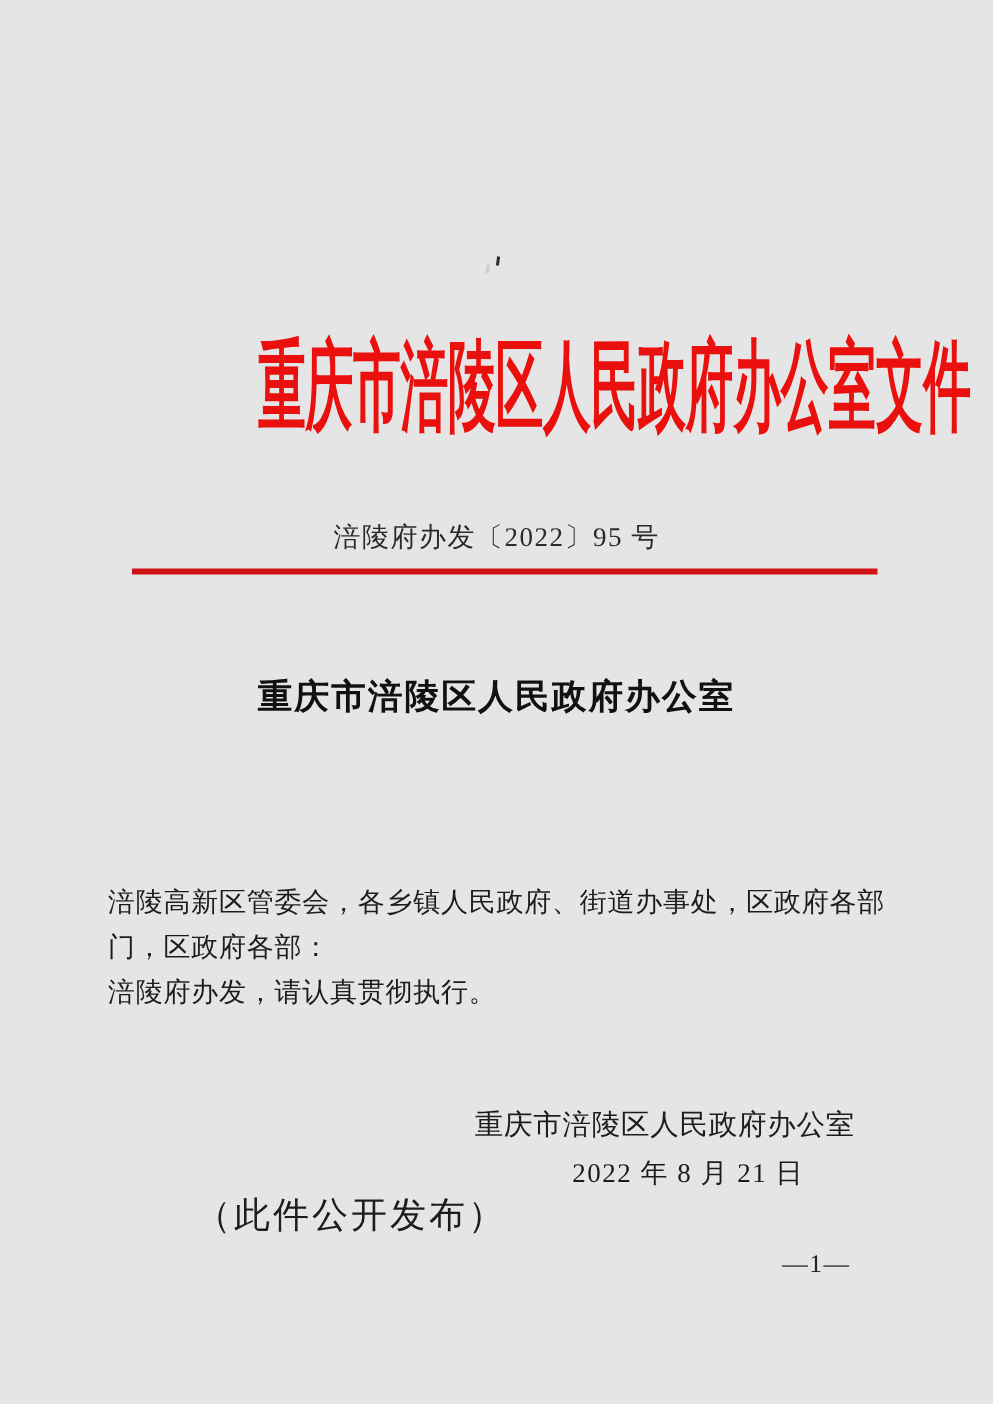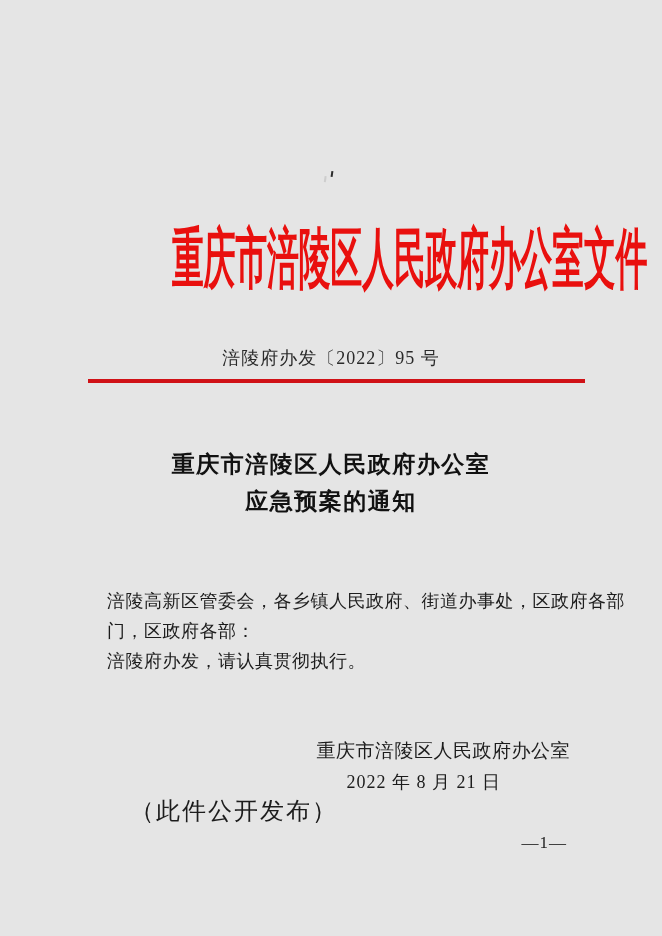"应急预案的通知" div { html: <div>应急预案的通知</div> -> none }
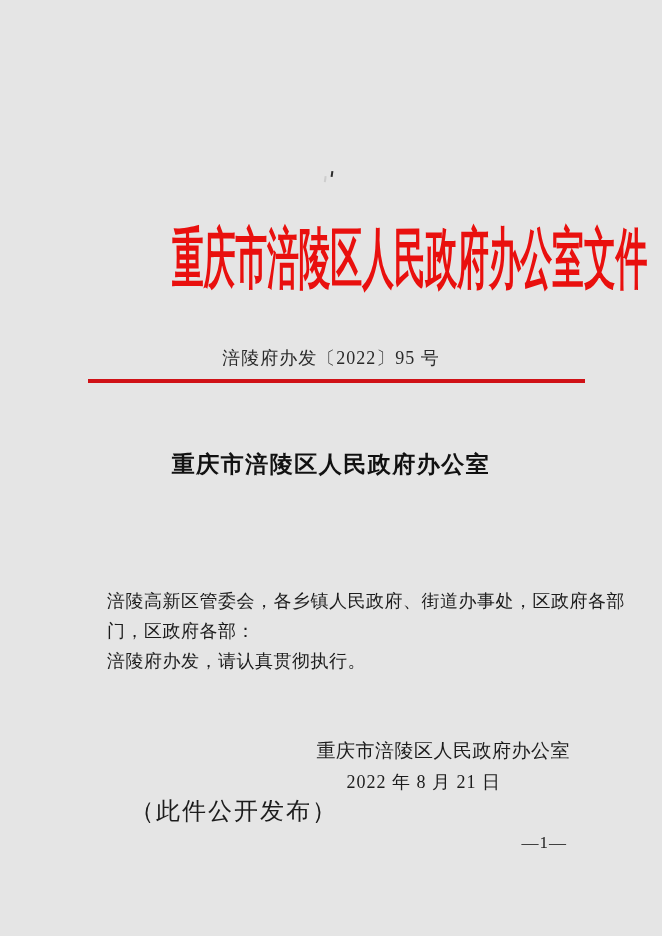"涪陵高新区管委会，各乡镇人民政府、街道办事处，区政府各部" .body-text { left: 107px -> 72px }
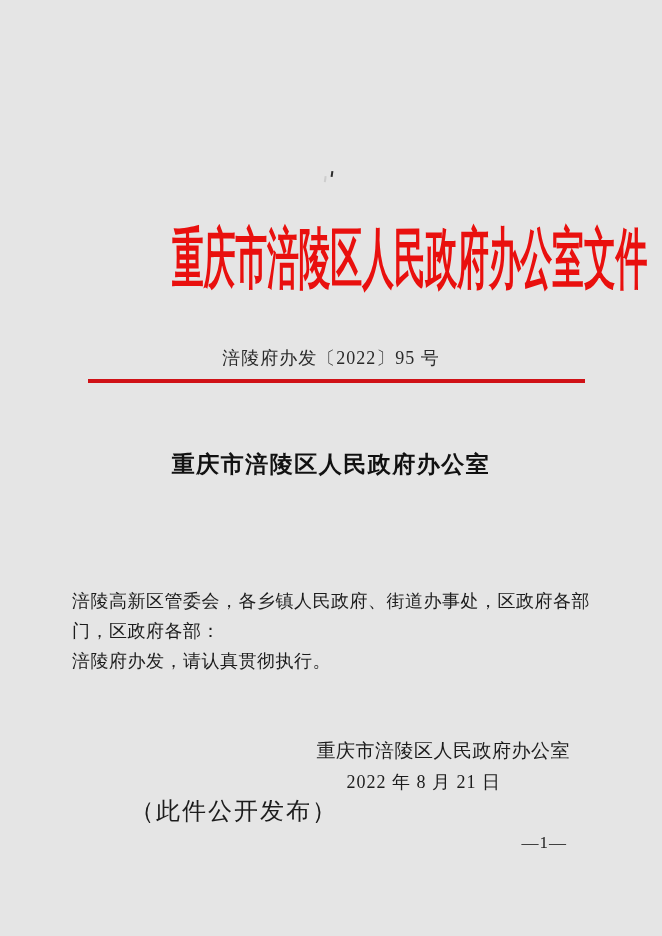"2022 年 8 月 21" .signature-date { right: 161px -> 126px }
